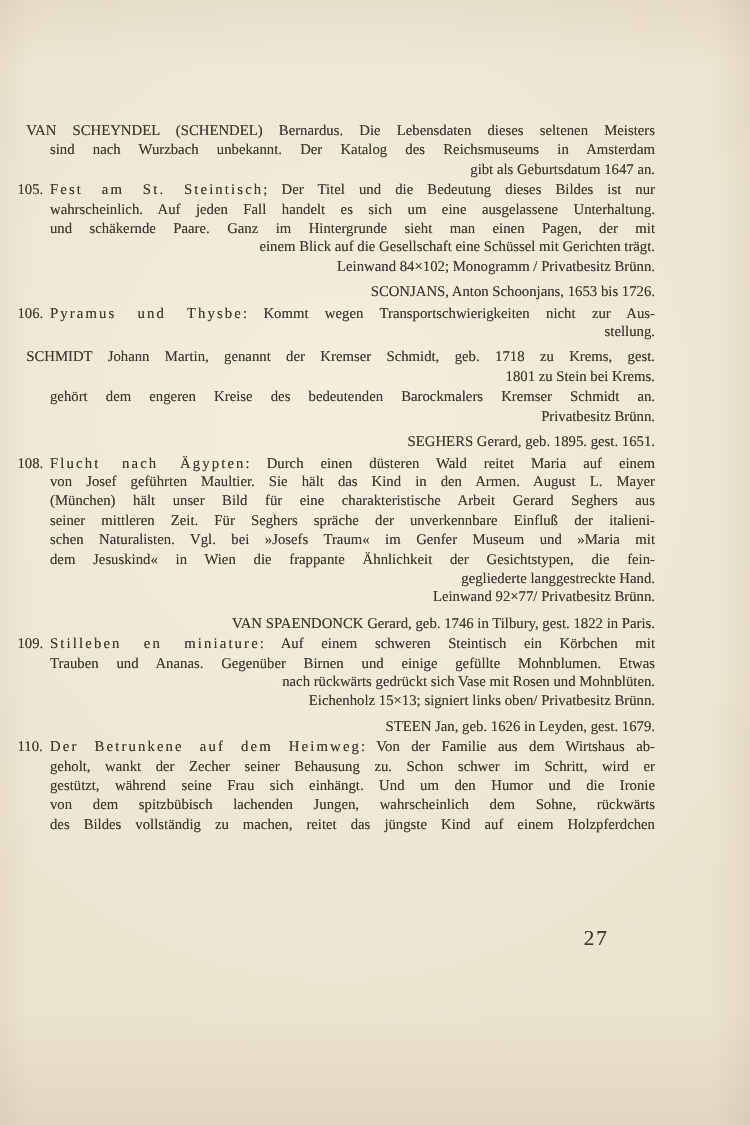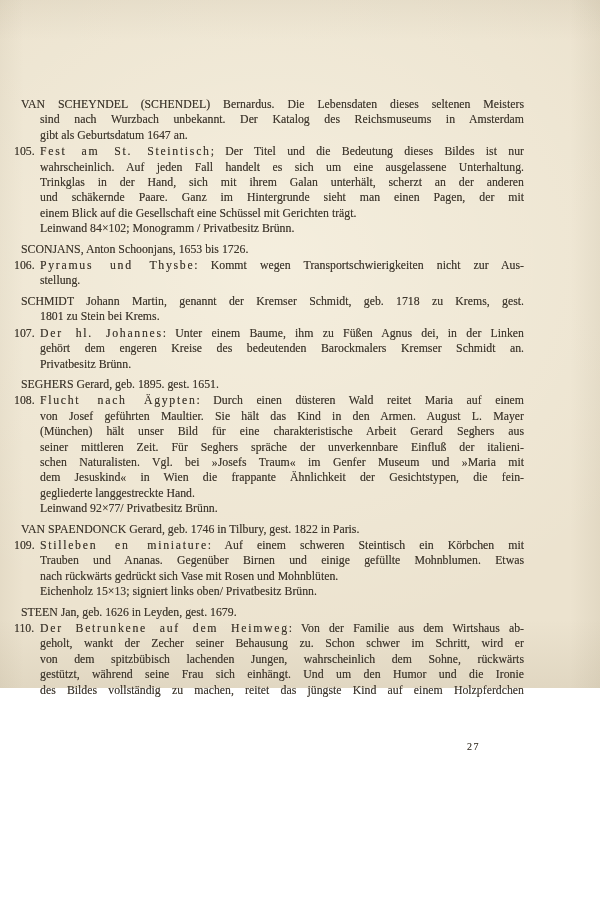"VAN SCHEYNDEL (SCHENDEL) Bernardus. Die" .page { height: 688px -> 900px }
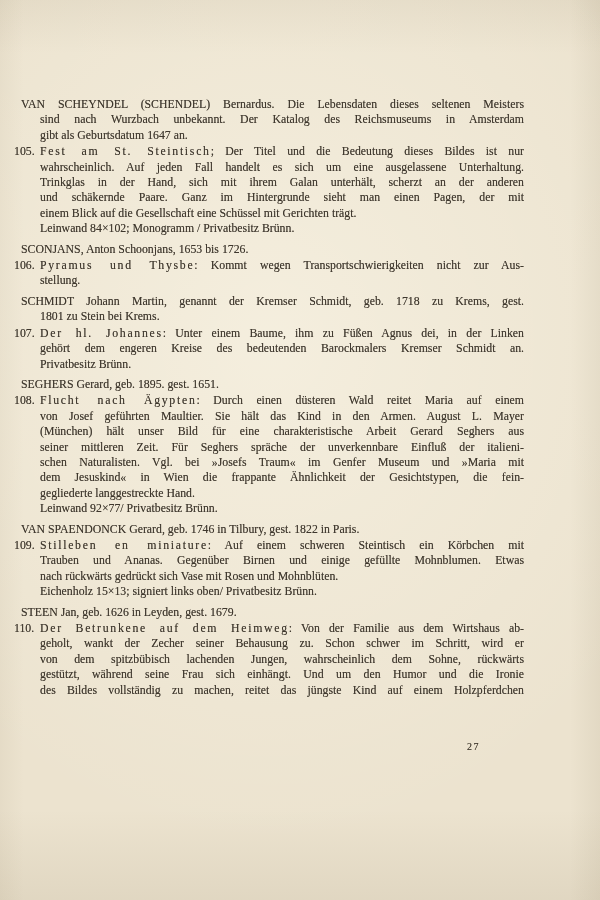"gibt als Geburtsdatum 1647 an." .line { text-align: none -> right }
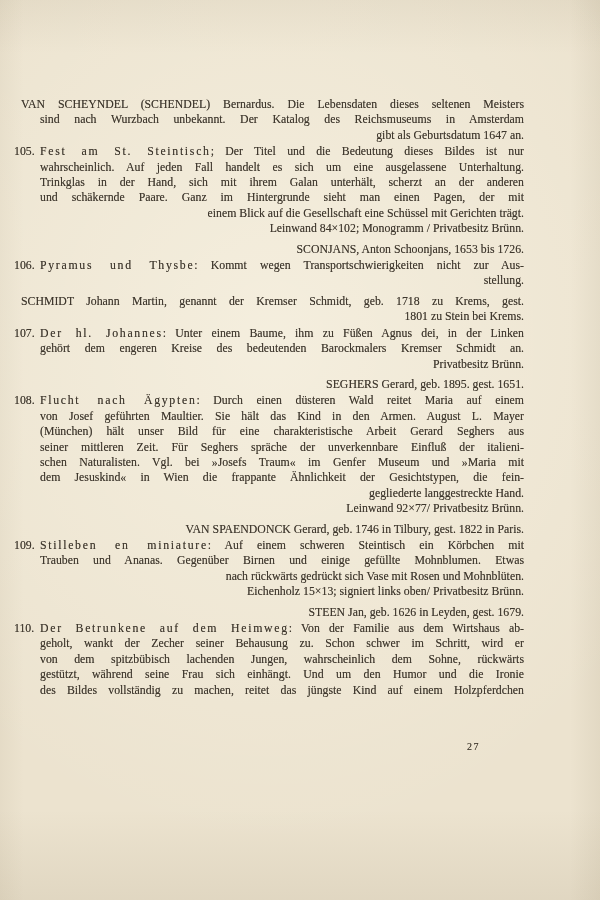"Trinkglas in der Hand, sich" div.line { html: <div>Trinkglas in der Hand, sich mit ihrem Galan unterhält, scherzt an der anderen</div> -> none }
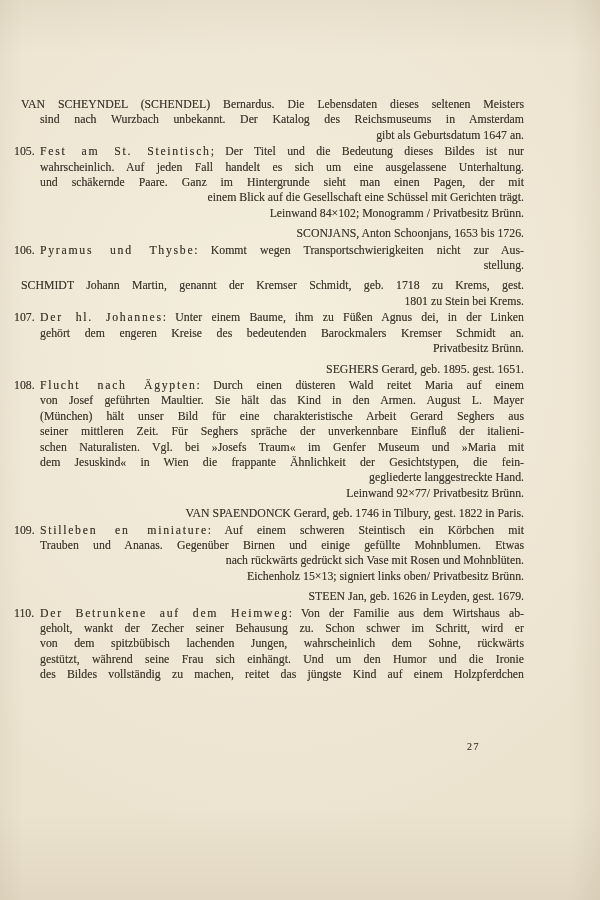"107." div.line { html: <div><span>107.</span><span>Der hl. Johannes</span><span>: Unter einem Baume, ihm zu Füßen Agnus dei, in der Linken</span></div> -> none }
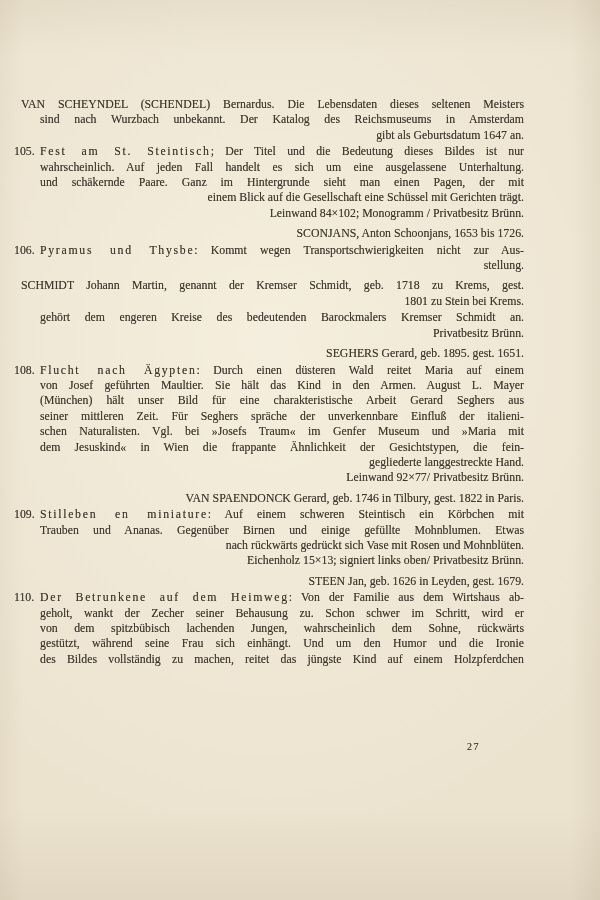"von dem spitzbübisch lachenden Jungen," div.line { order: before "gestützt, während seine Frau sich" -> after "gestützt, während seine Frau sich" }
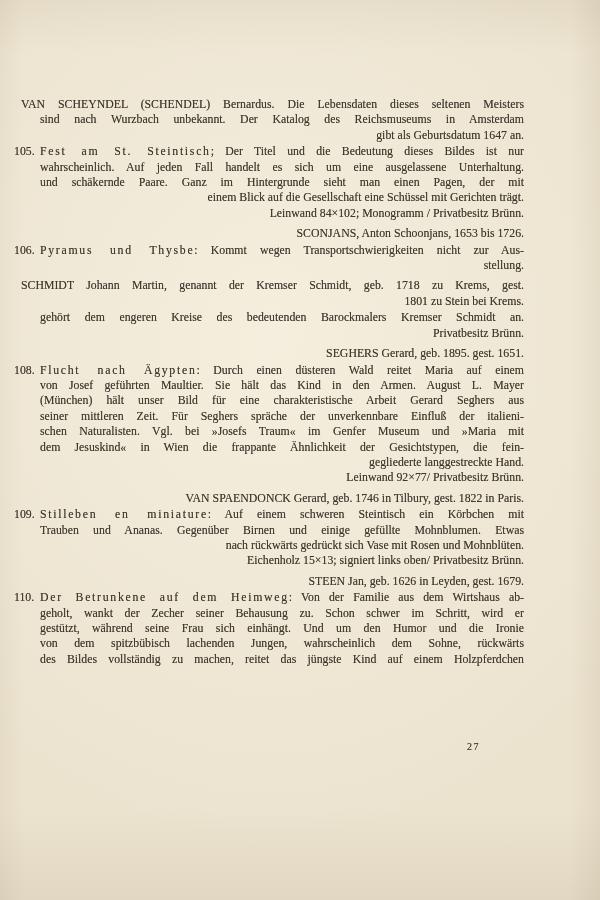"27" .pagenum { font-size: 10px -> 17px }
